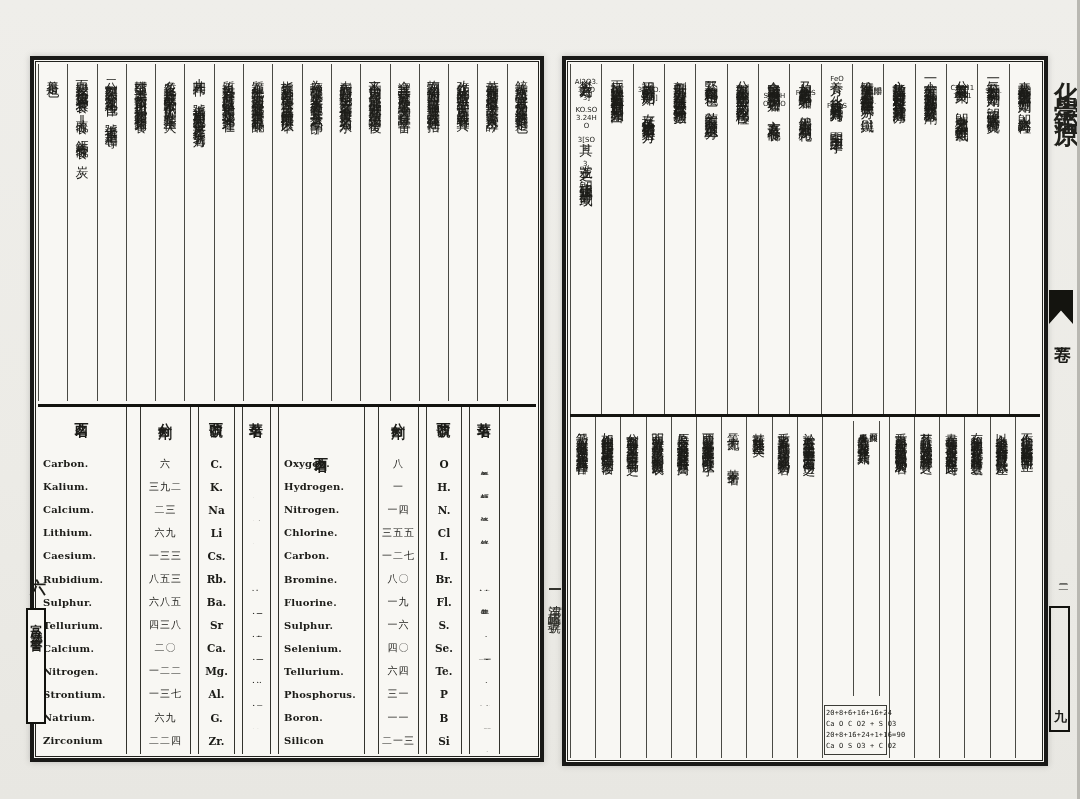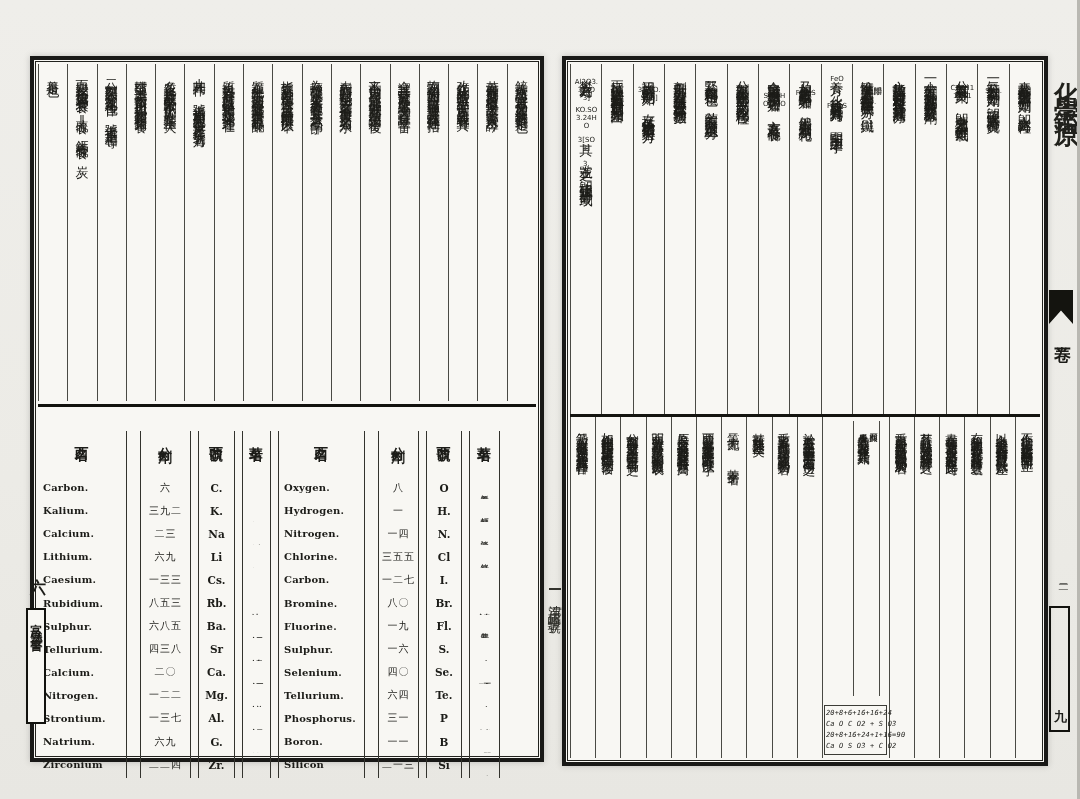"Carbon." .tbl { margin-top: 24px -> none }
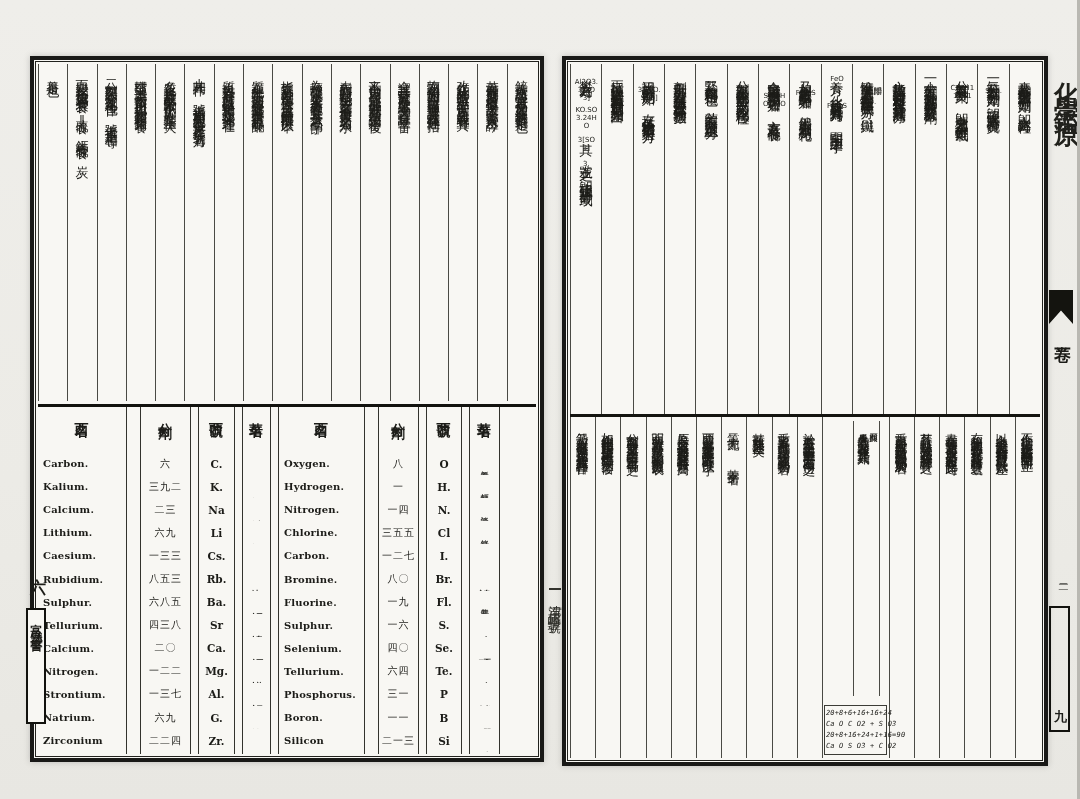"Oxygen." .tc-west2 { text-align: none -> right }
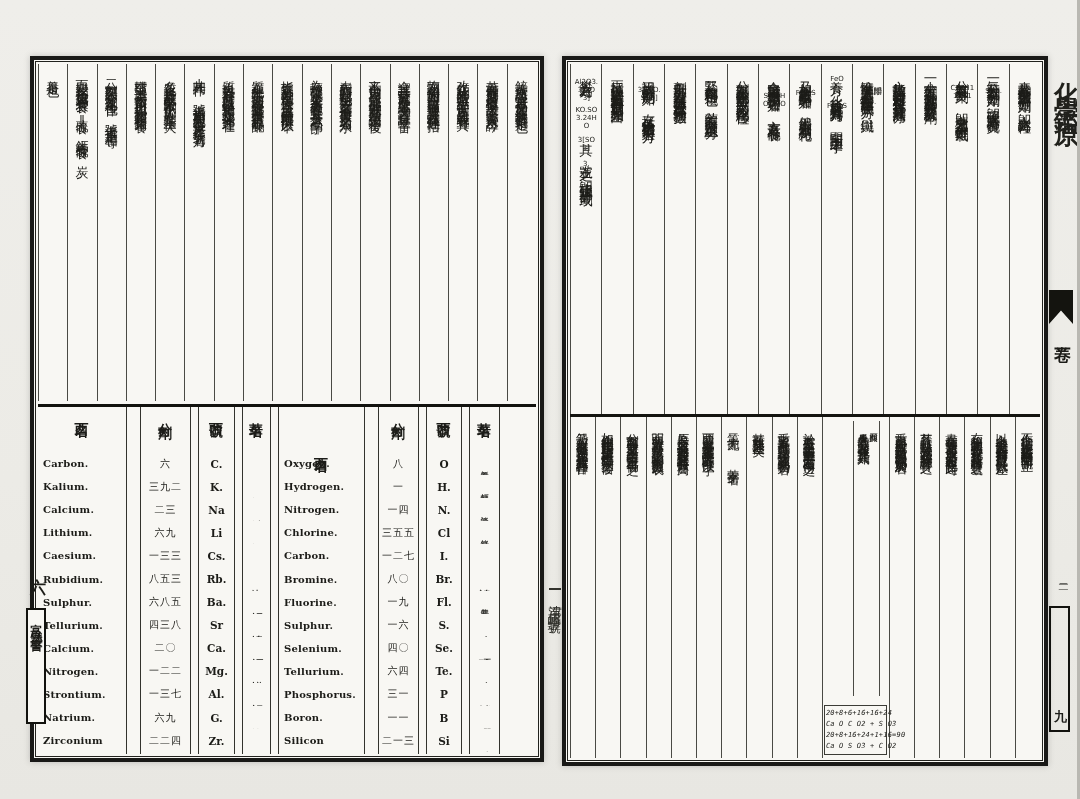"20+8+6+16+16+24" .eqbox { font-style: italic -> none }
